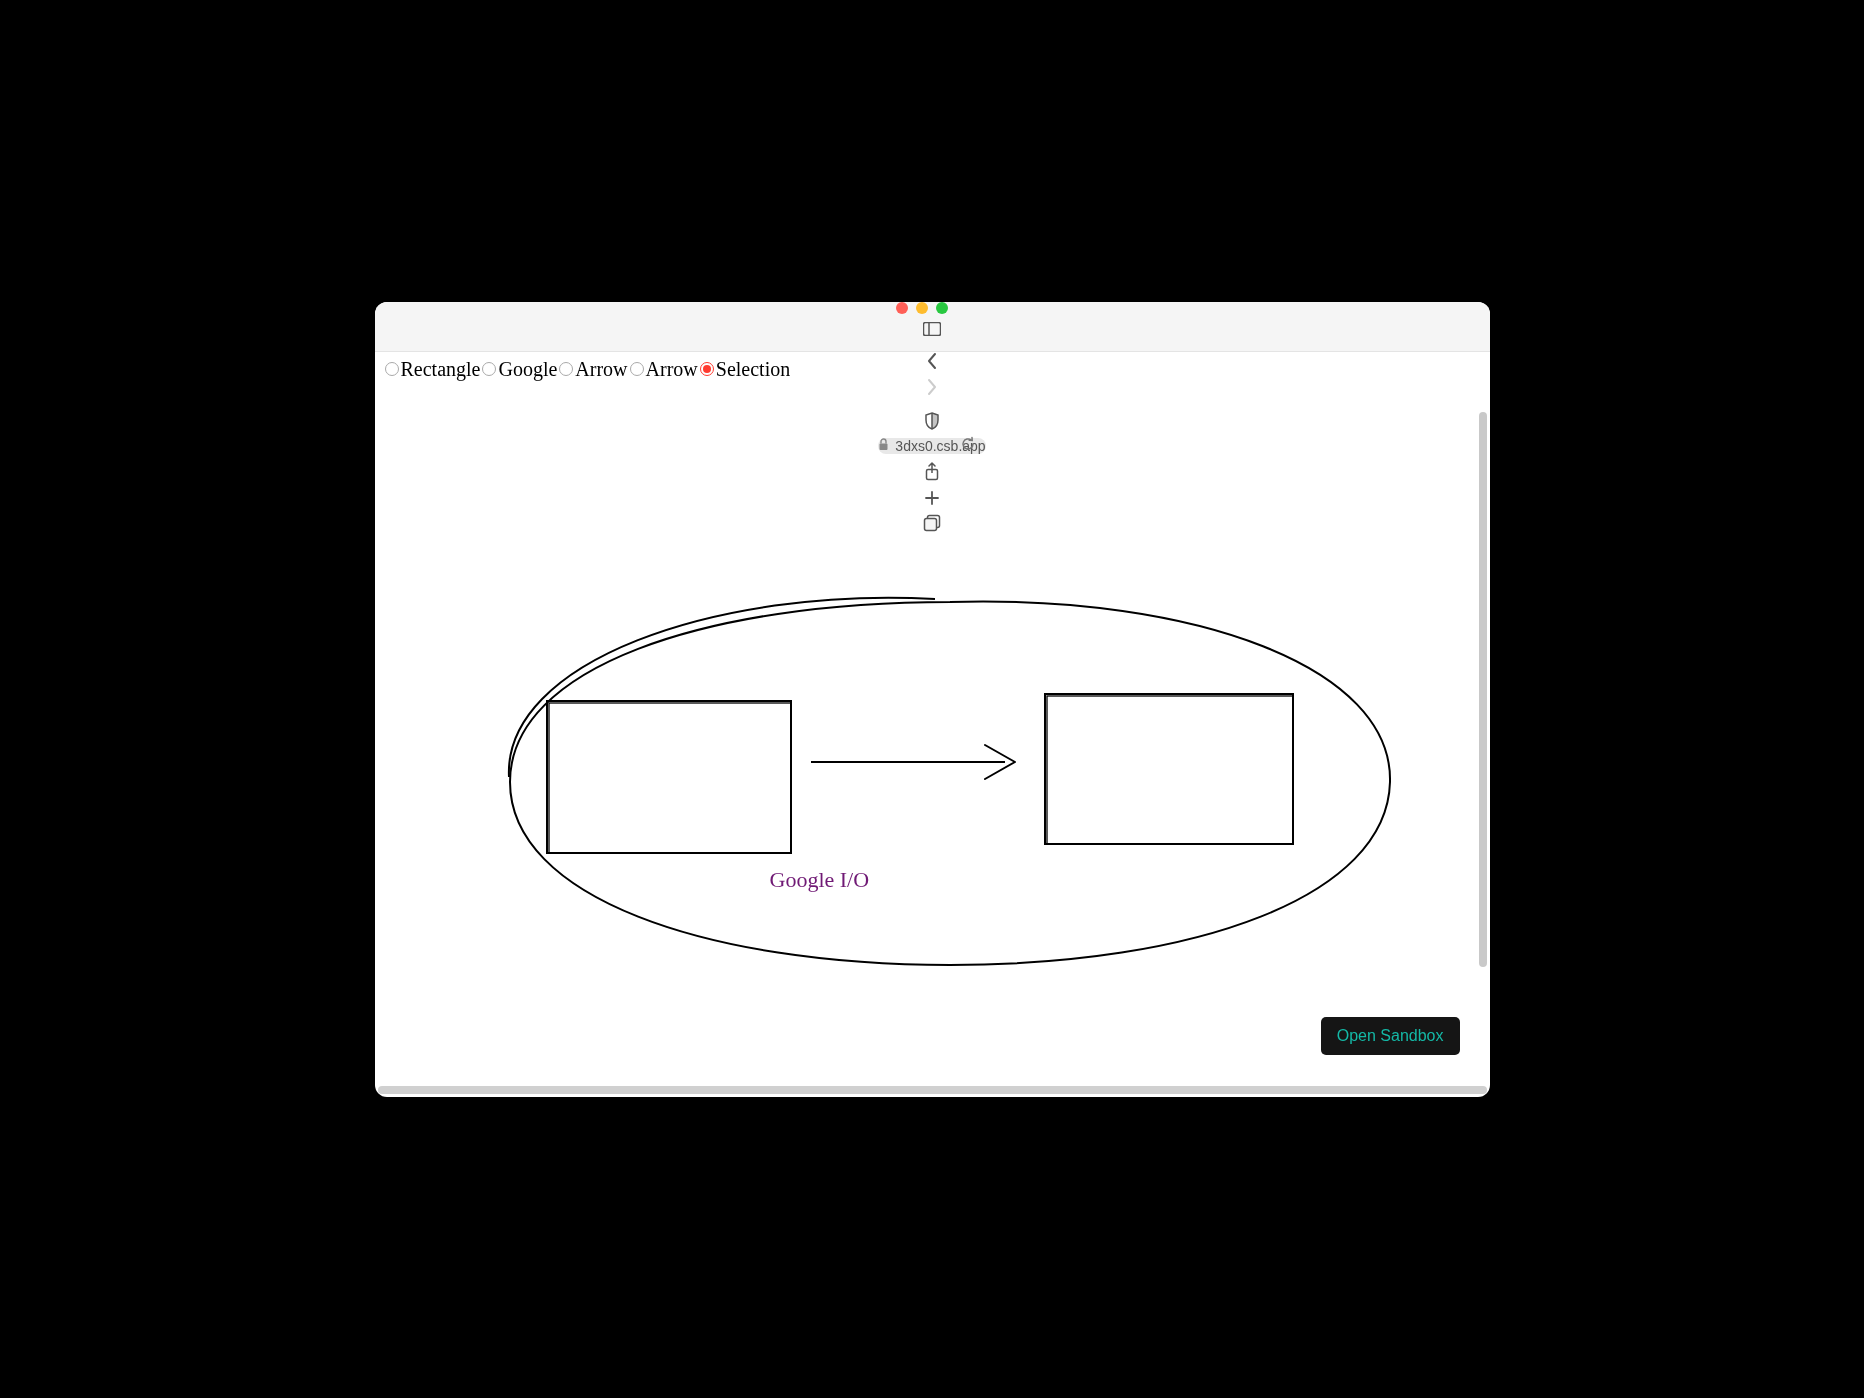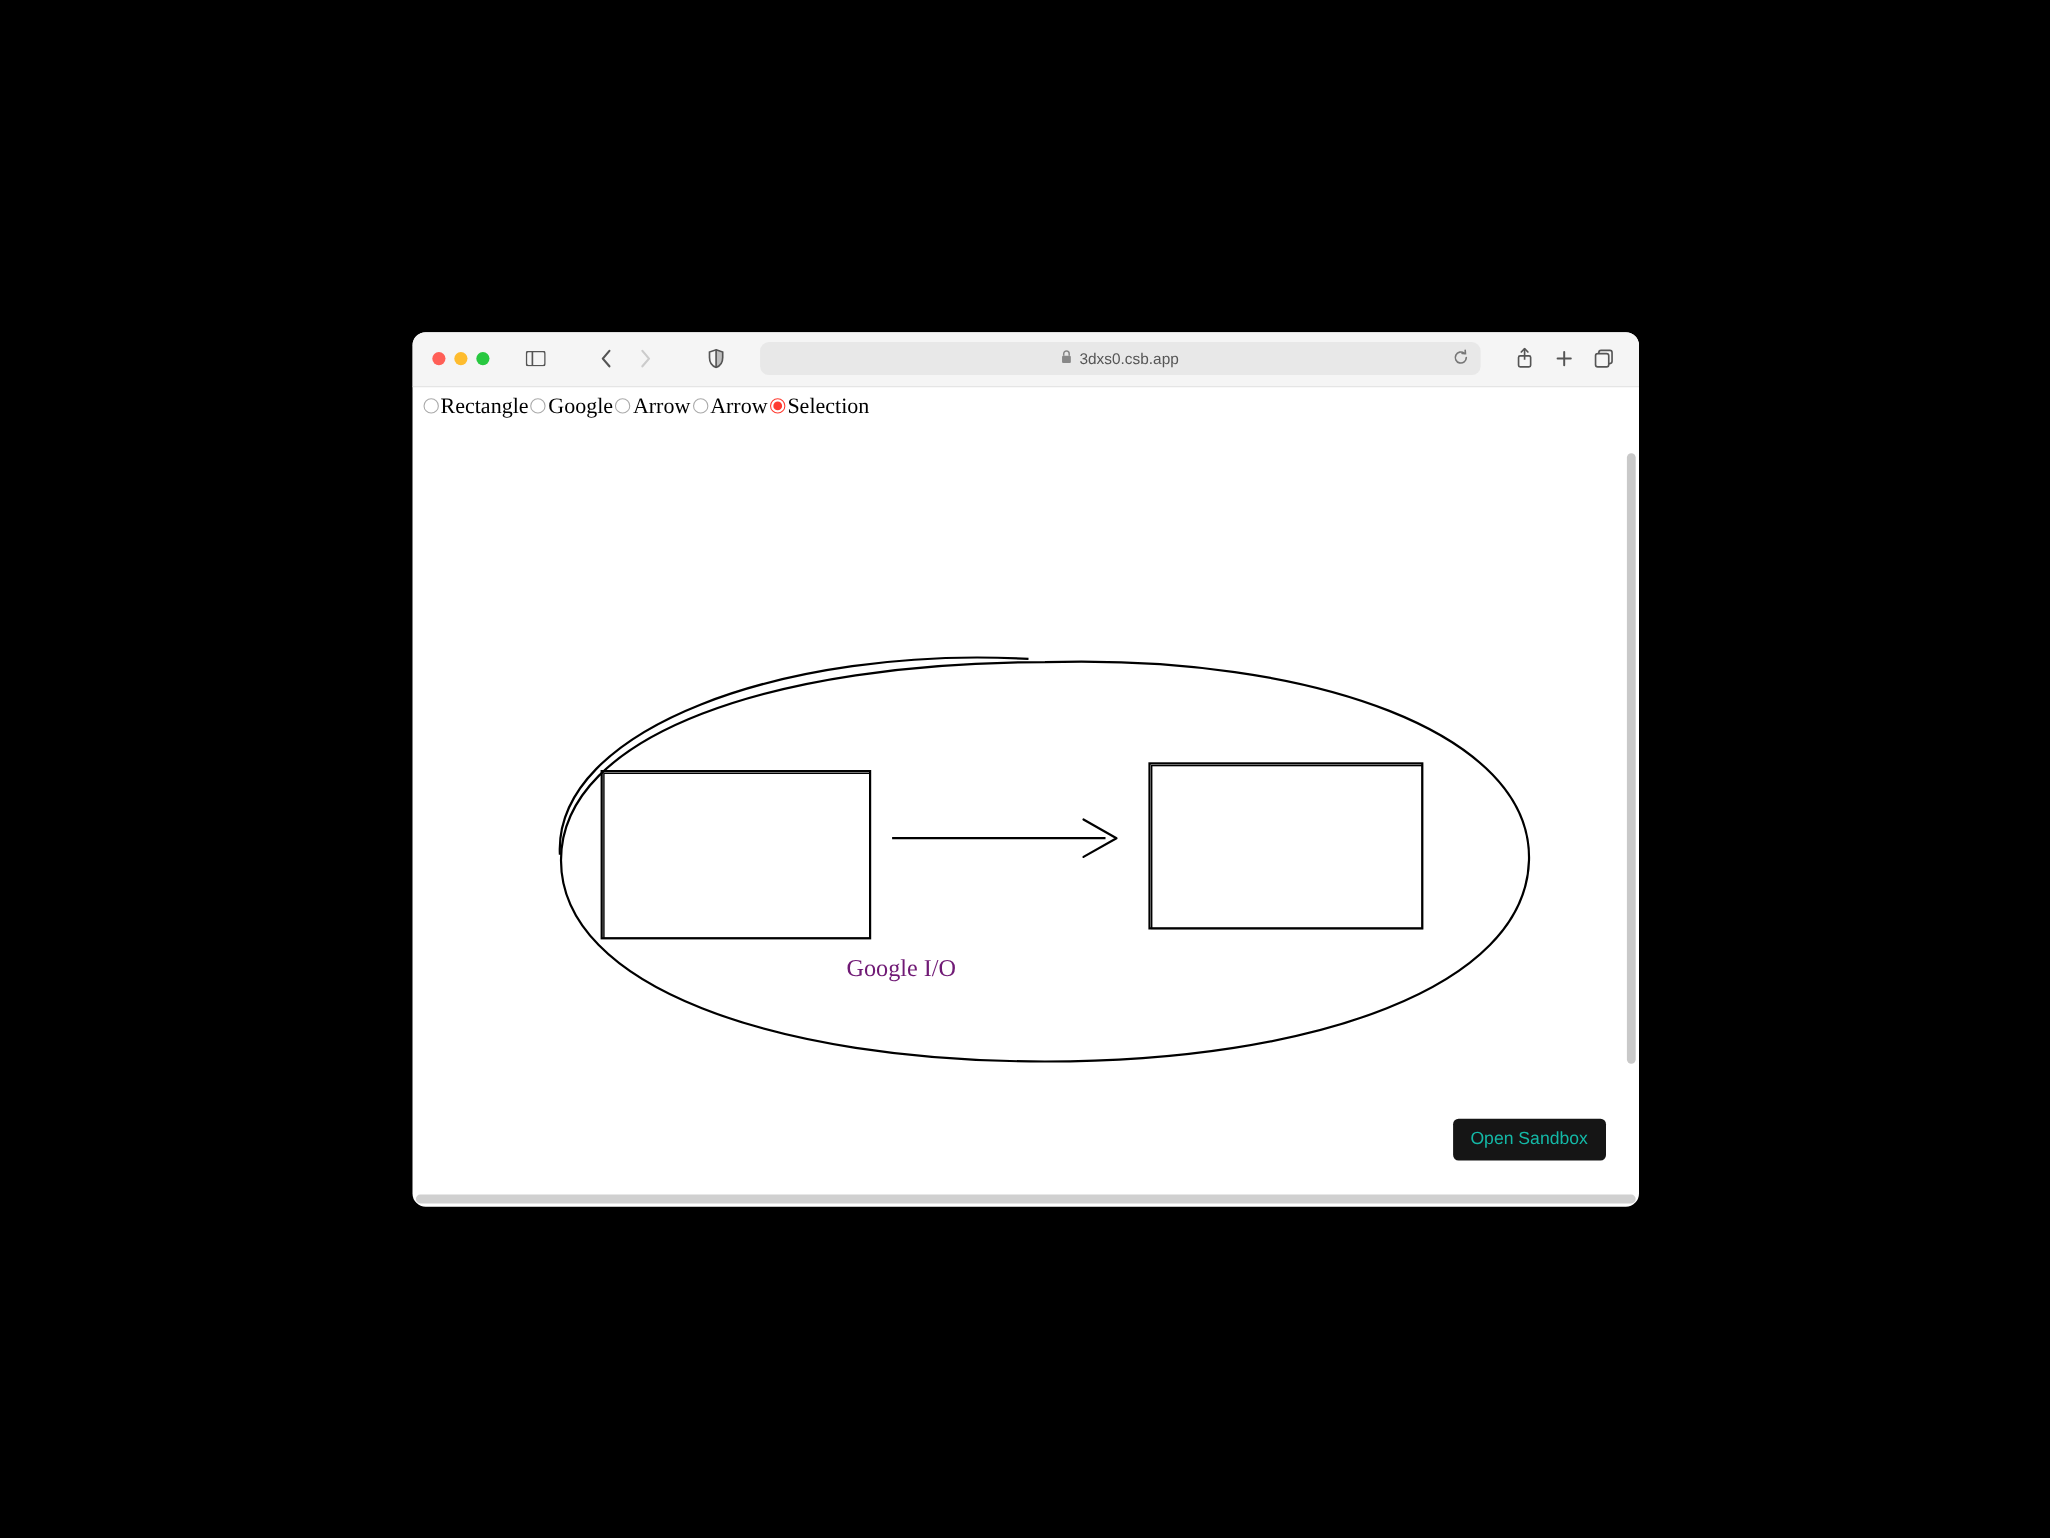"3dxs0.csb.app" .titlebar { flex-direction: none -> column }
